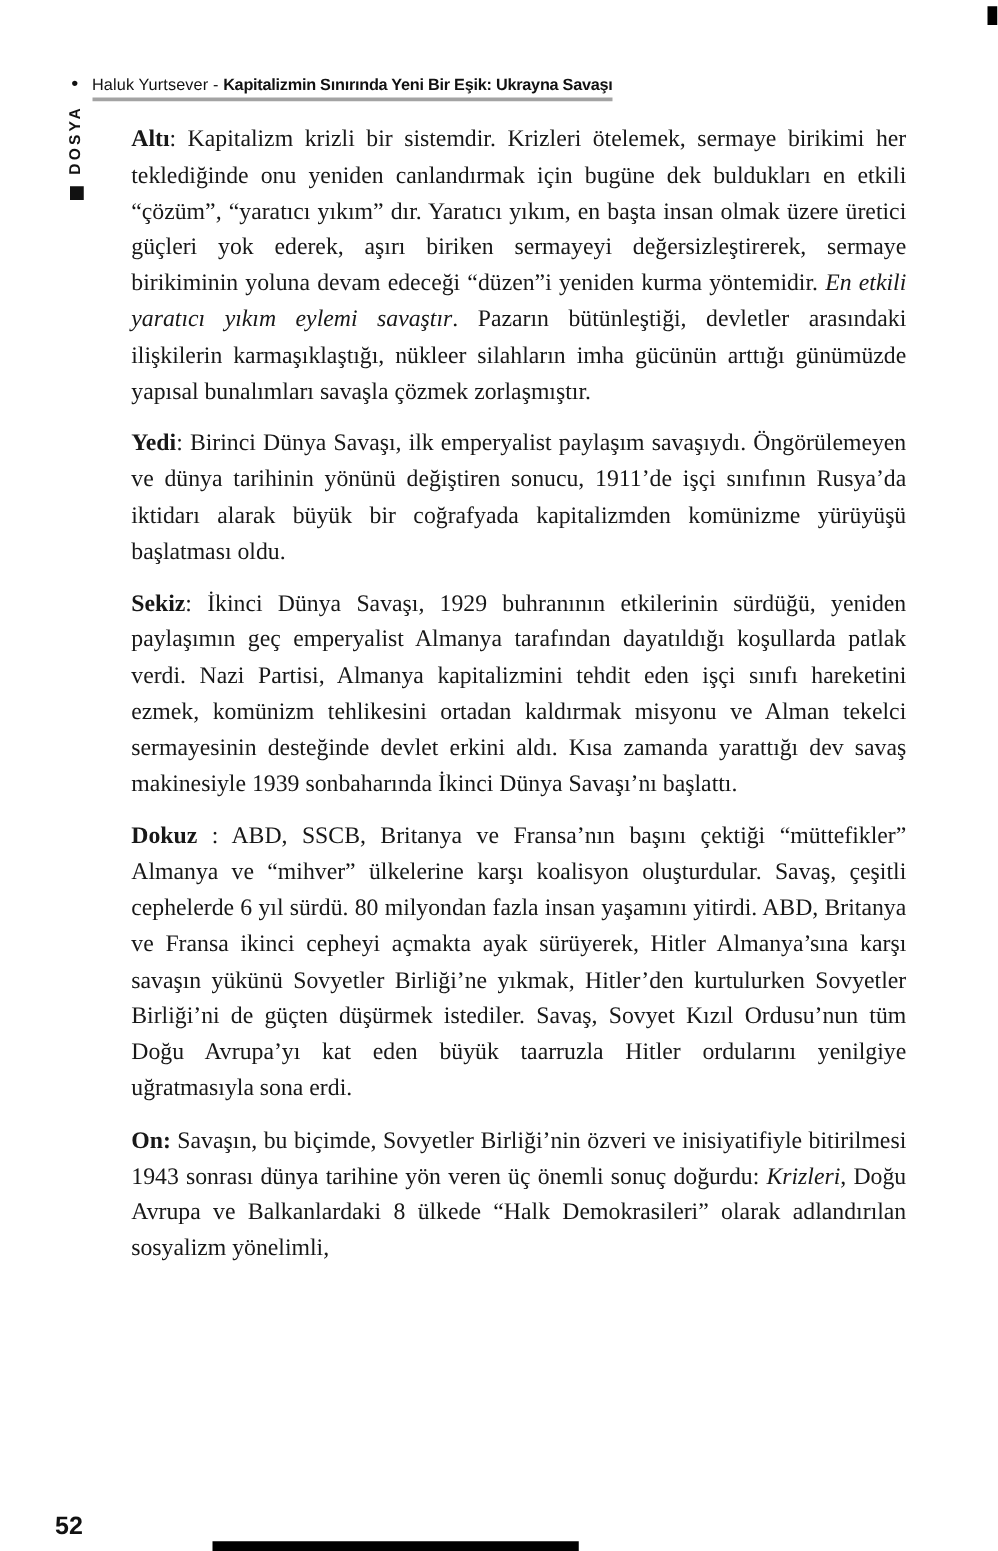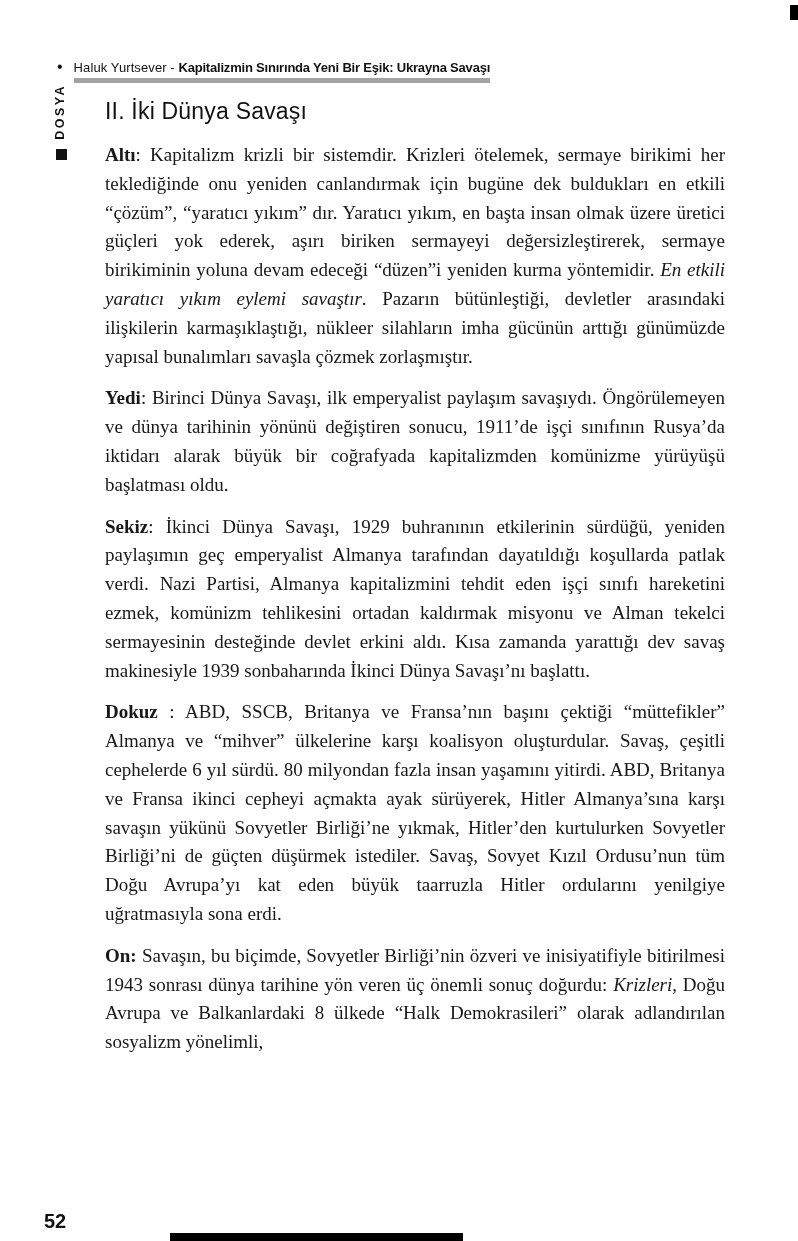"Haluk Yurtsever - Kapitalizmin Sınırında" .header .header-text { border-bottom: 5px solid #a3a3a3 -> 3px solid #a3a3a3 }
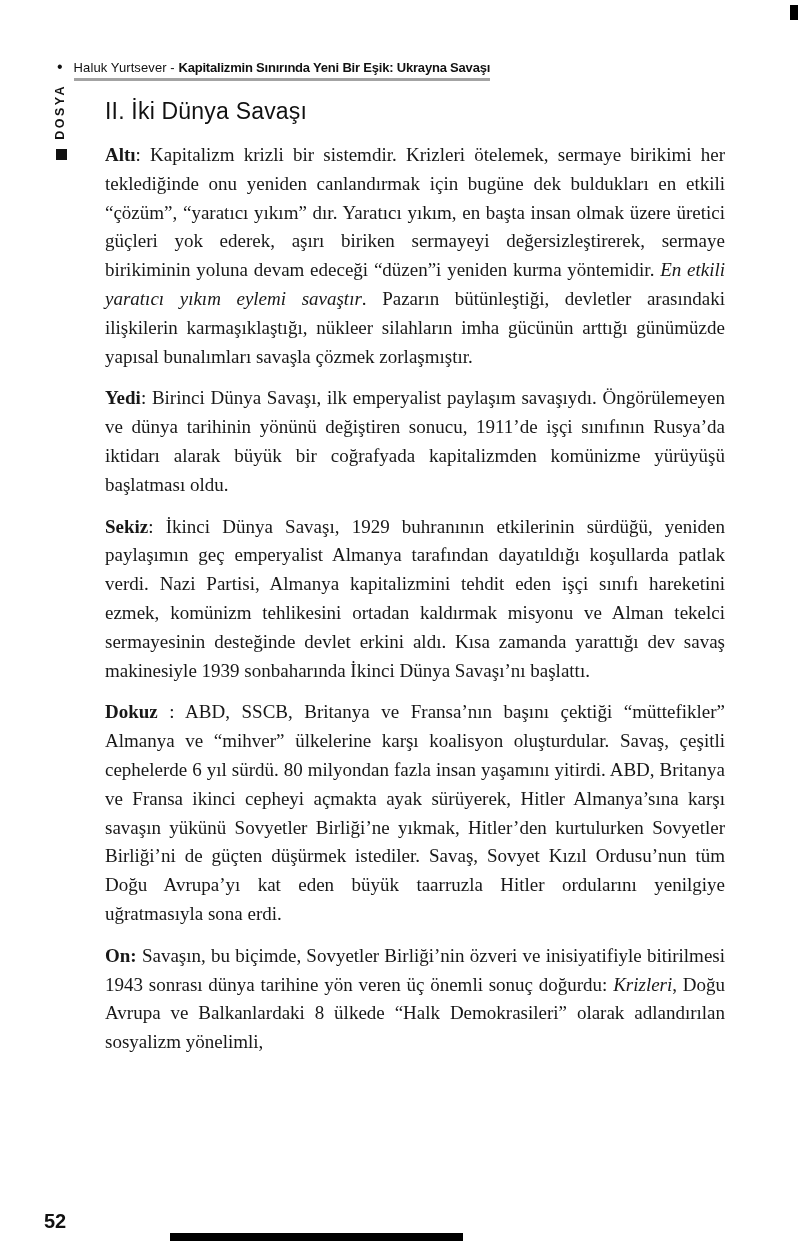"II. İki Dünya Savaşı" h1.section-title { html: <h1>II. İki Dünya Savaşı</h1> -> none }
